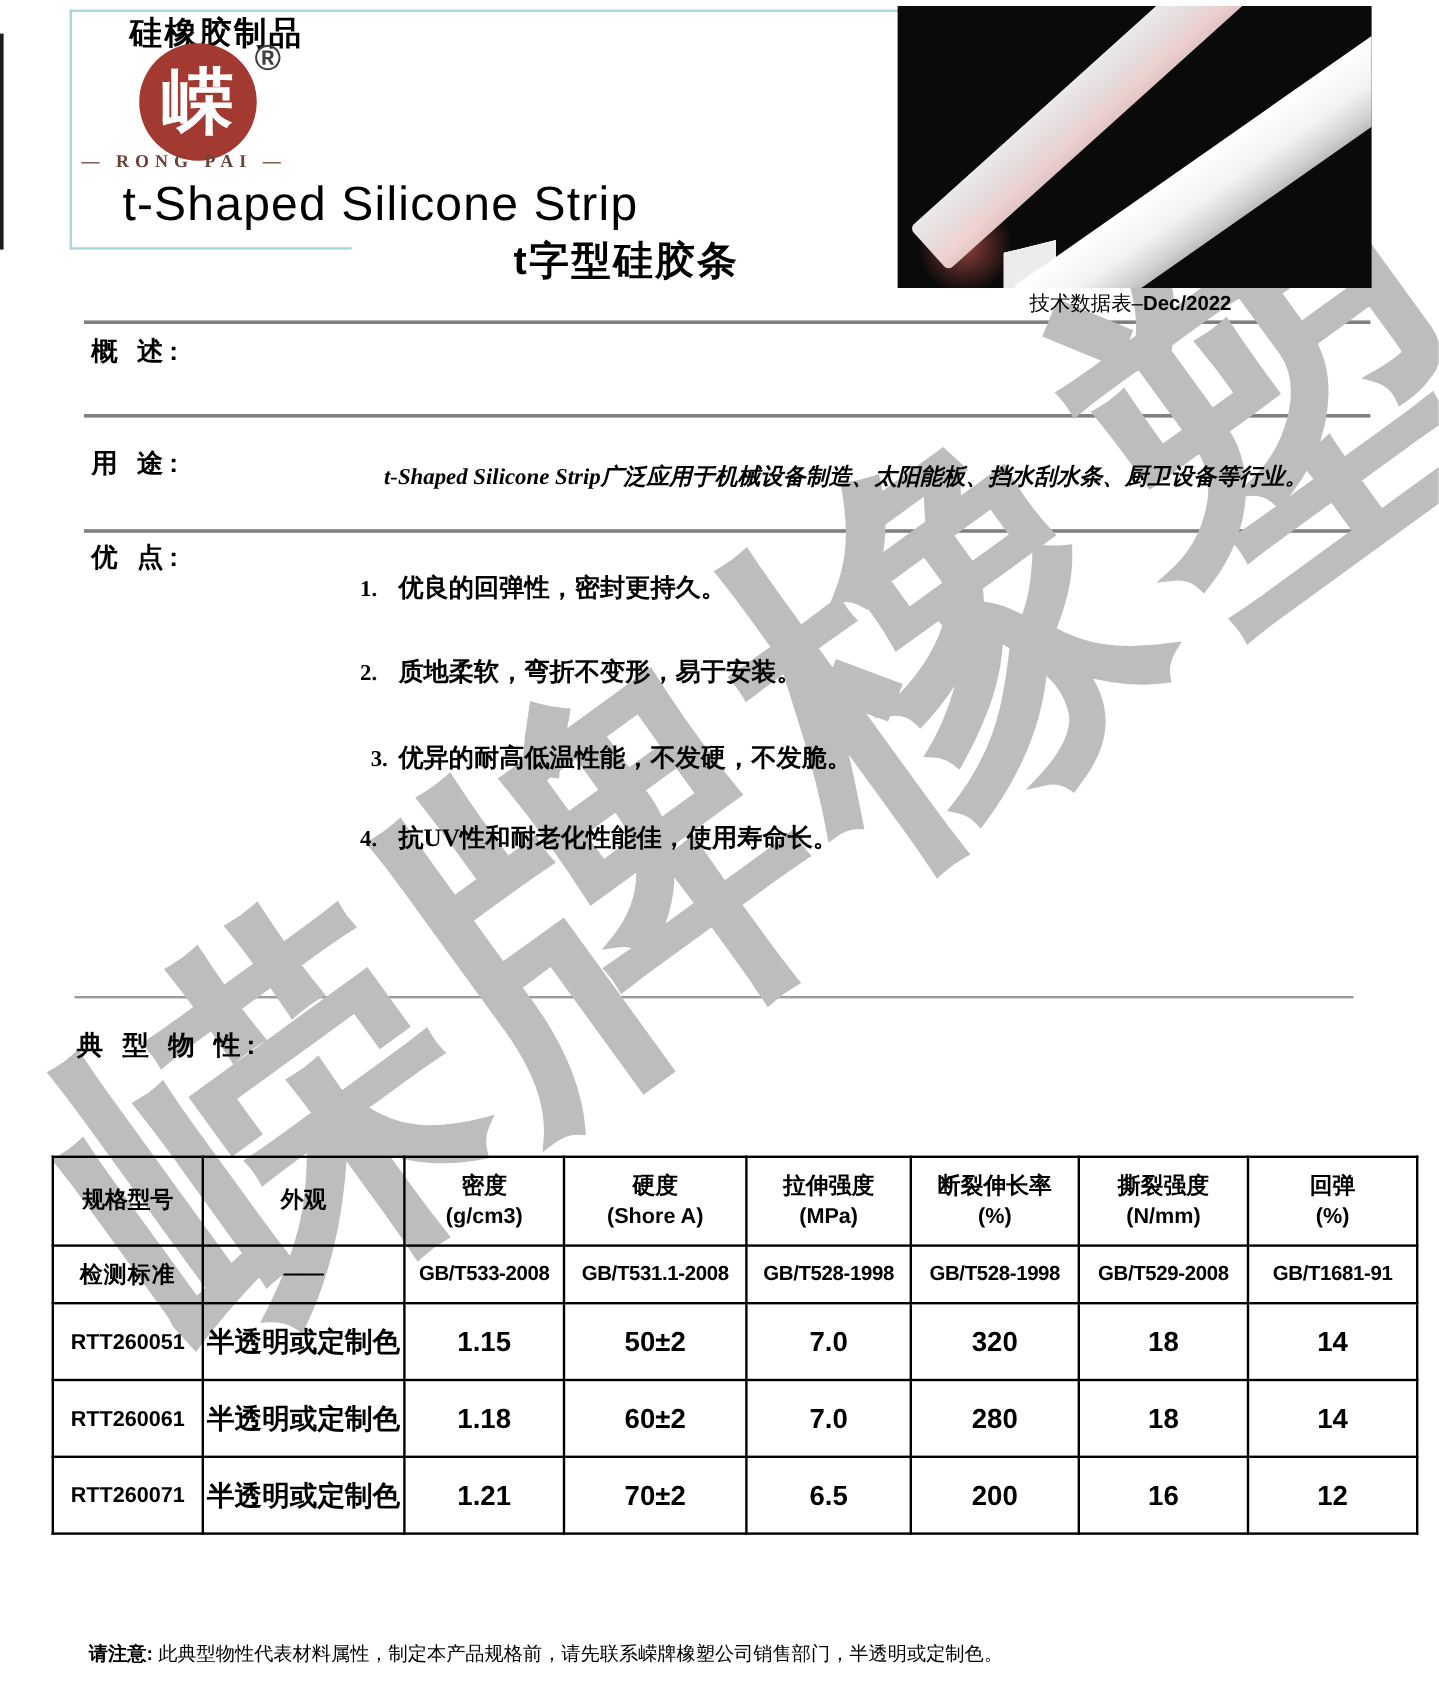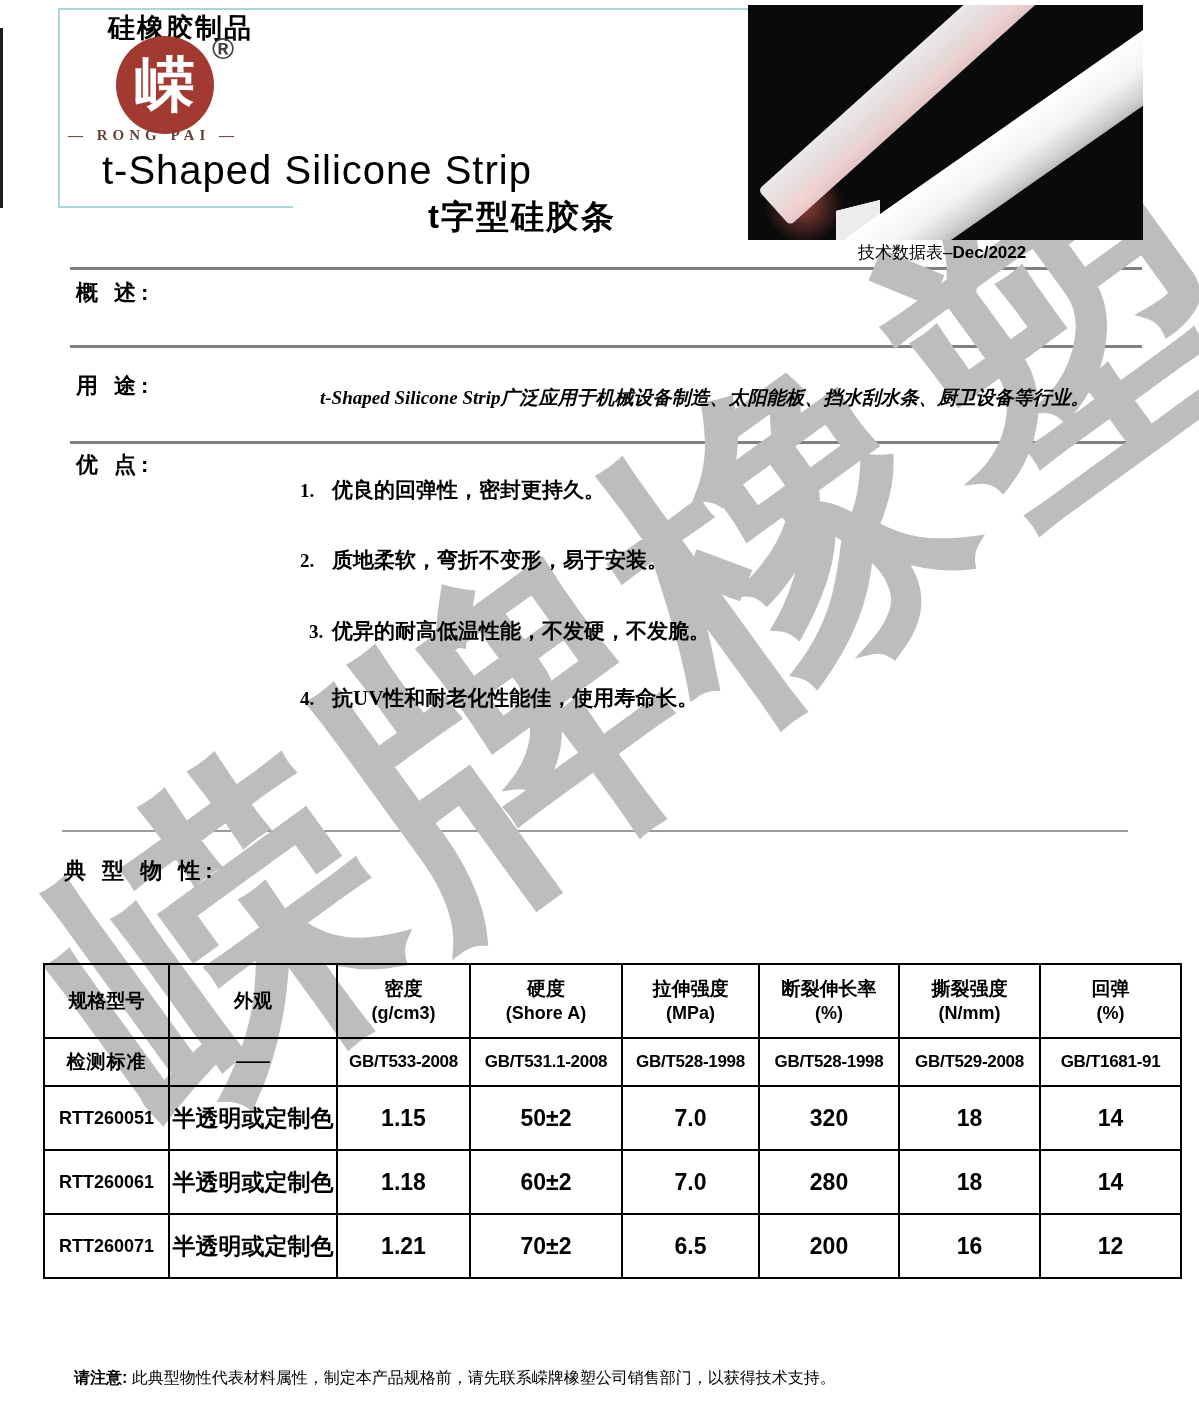"此典型物性代表材料属性，制定本产品规格前，请先联系嵘牌橡塑公司销售部门，以获得技" span { text: 以获得技术支持 -> 半透明或定制色 }
